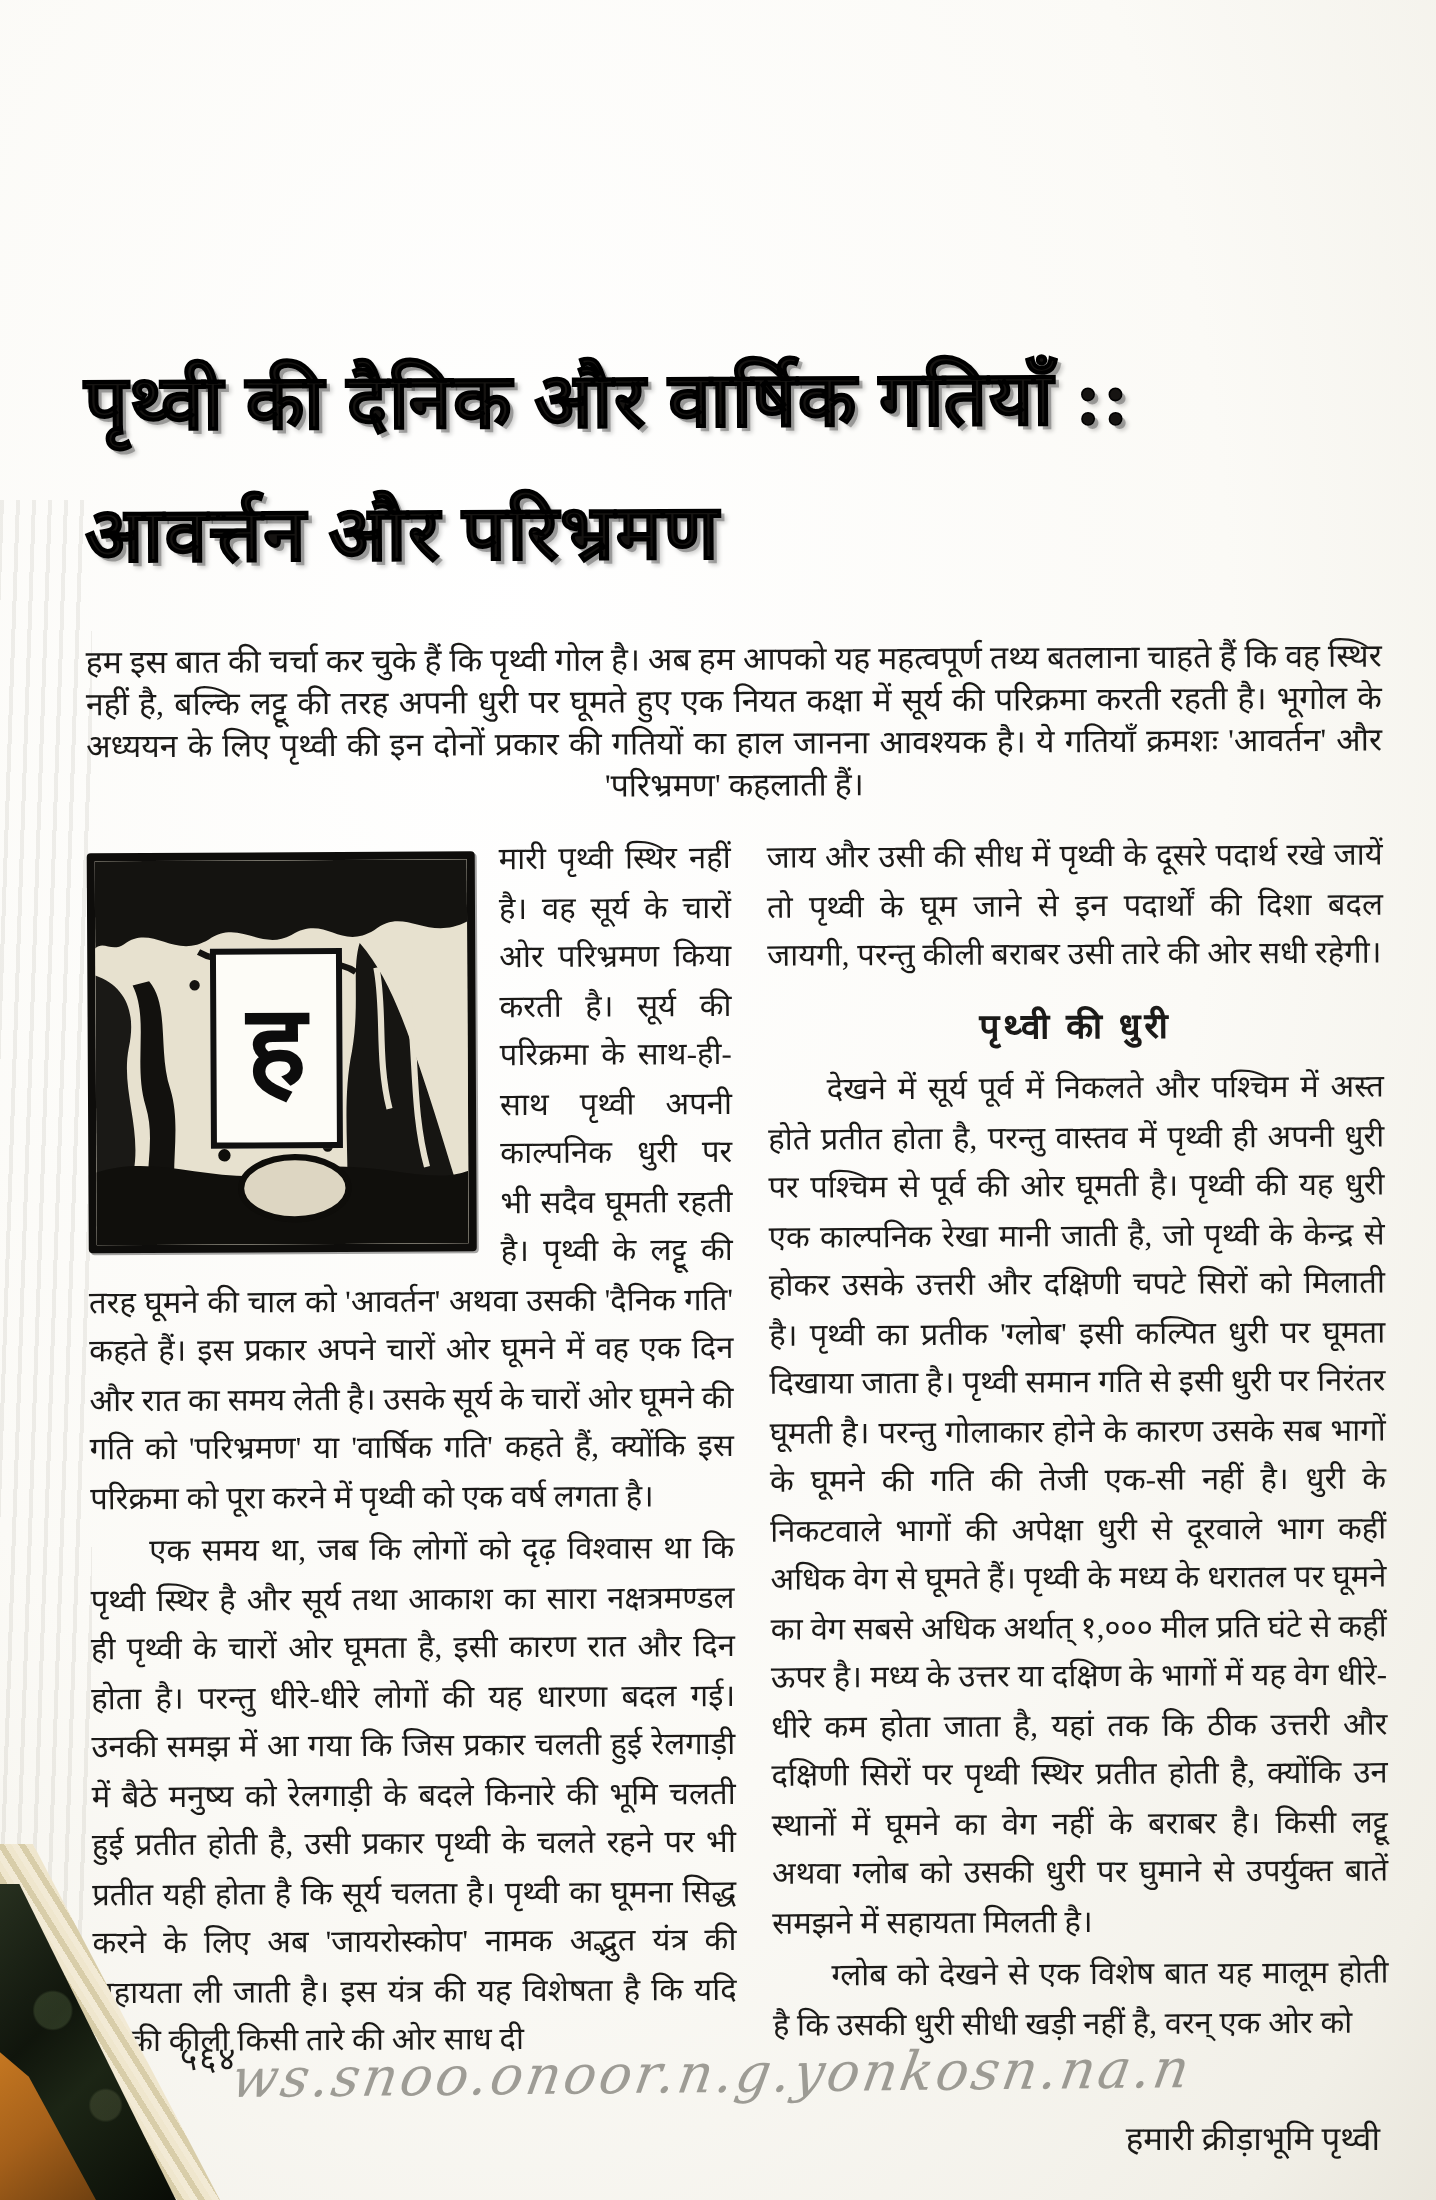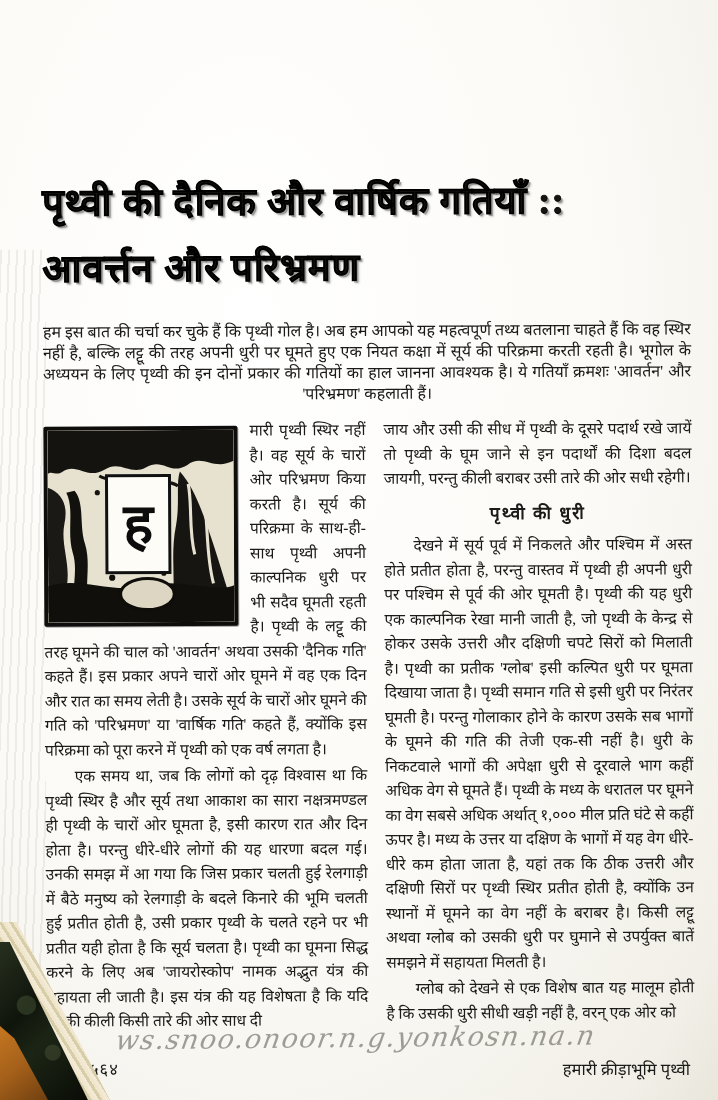"हमारी क्रीड़ाभूमि पृथ्वी" .booktitle { margin-top: none -> 40px }
